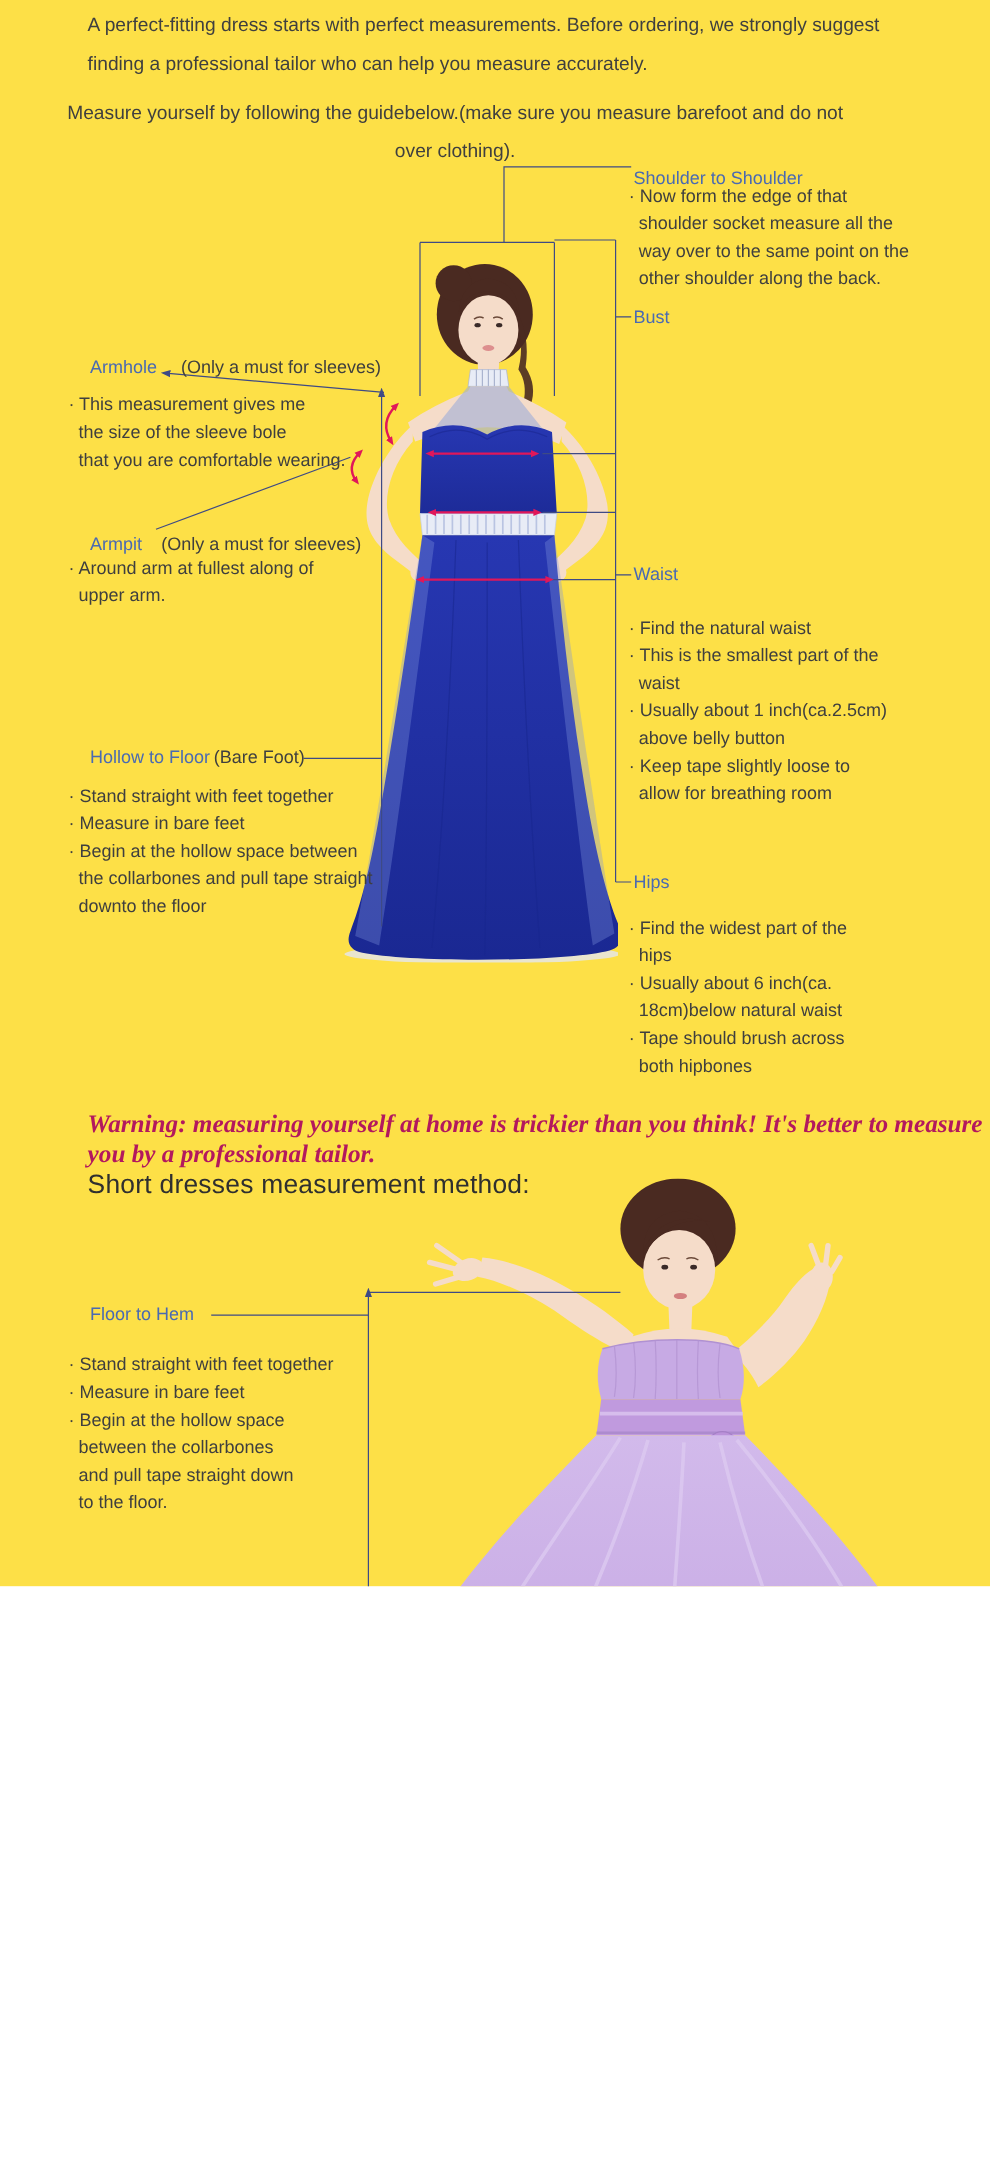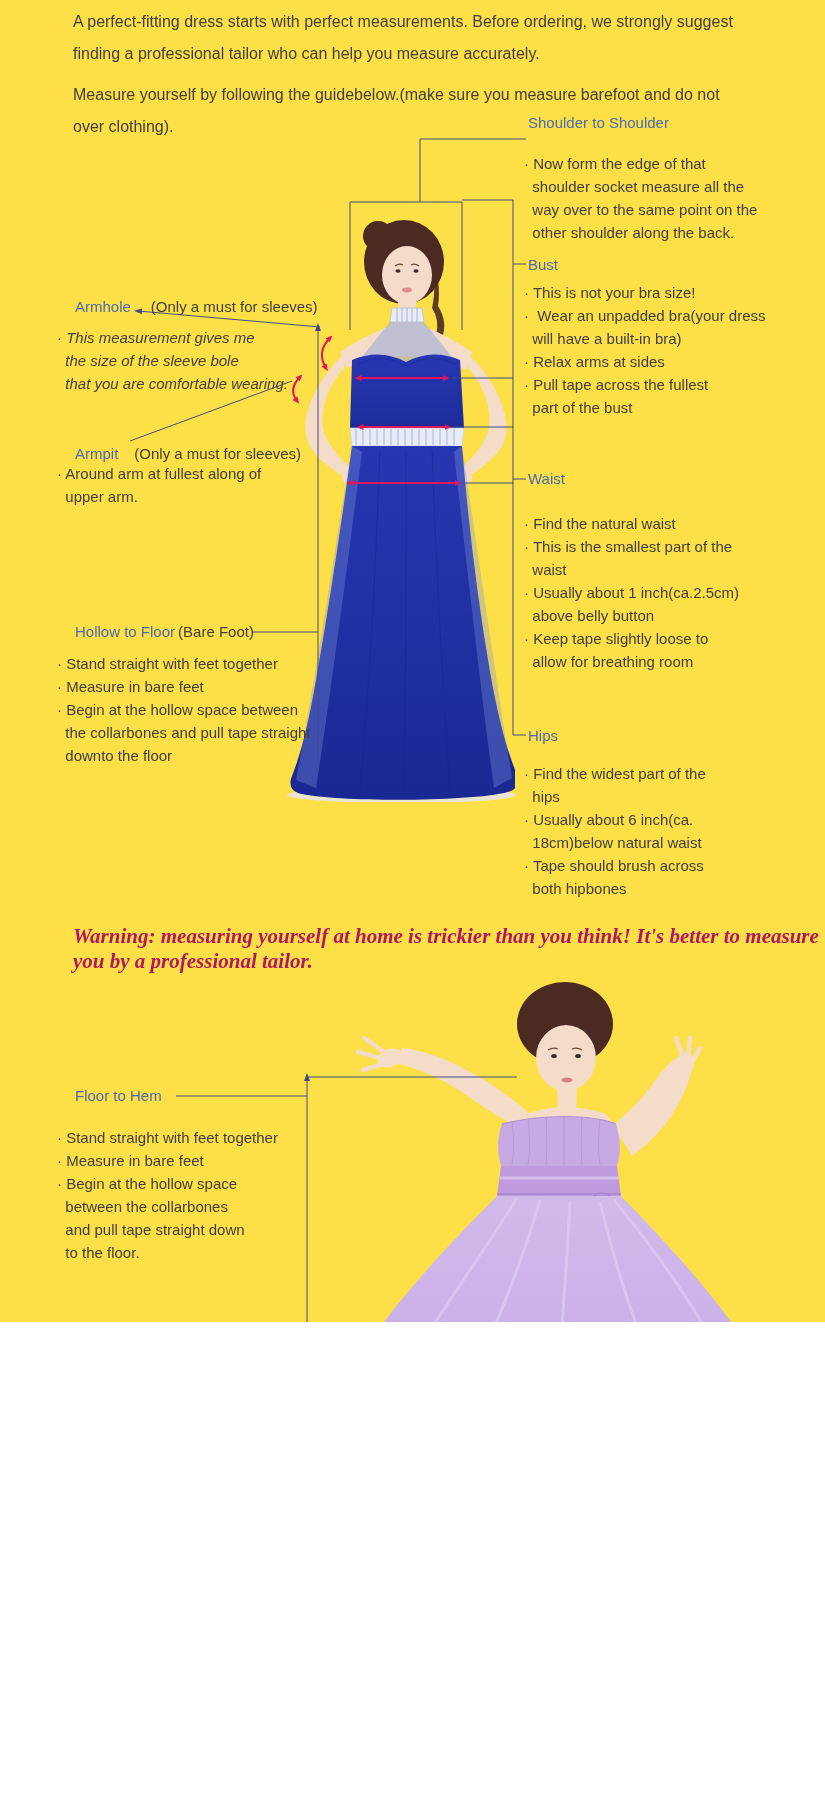"Measure yourself by following the" div.abs { left: 73px -> 56px; text-align: none -> center }
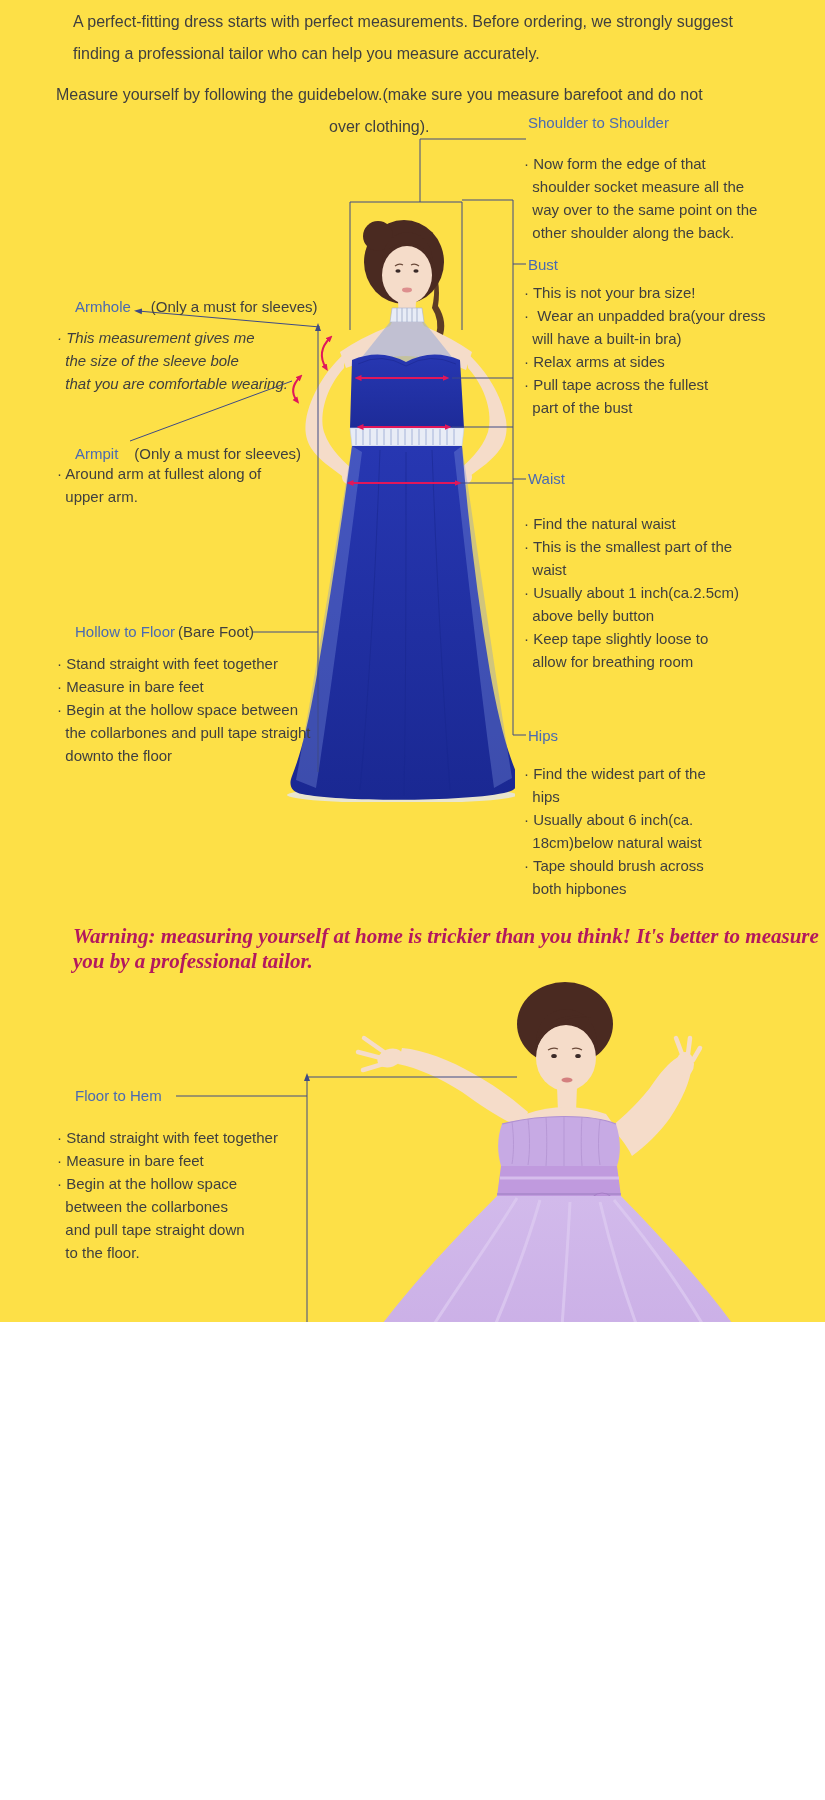"Shoulder to Shoulder" div.abs { top: 114px -> 140px }
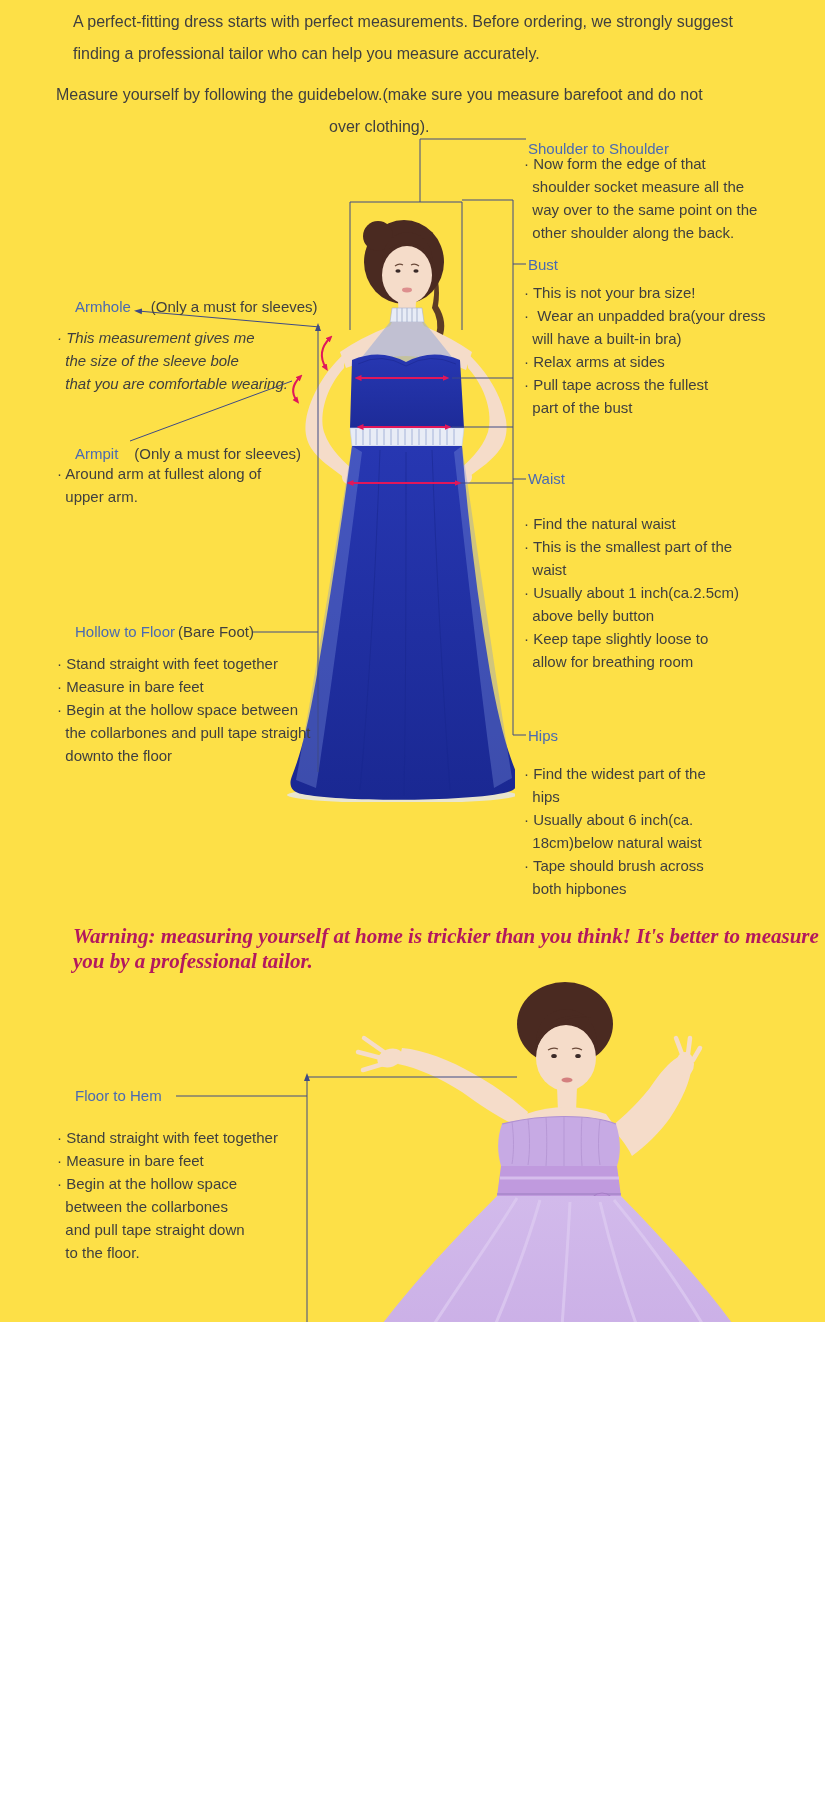"· This is not your" div.abs { html: <div>· This is not your bra size! · Wear an unpadded bra(your dress will have a built-in bra) · Relax arms at sides · Pull tape across the fullest part of the bust</div> -> none }
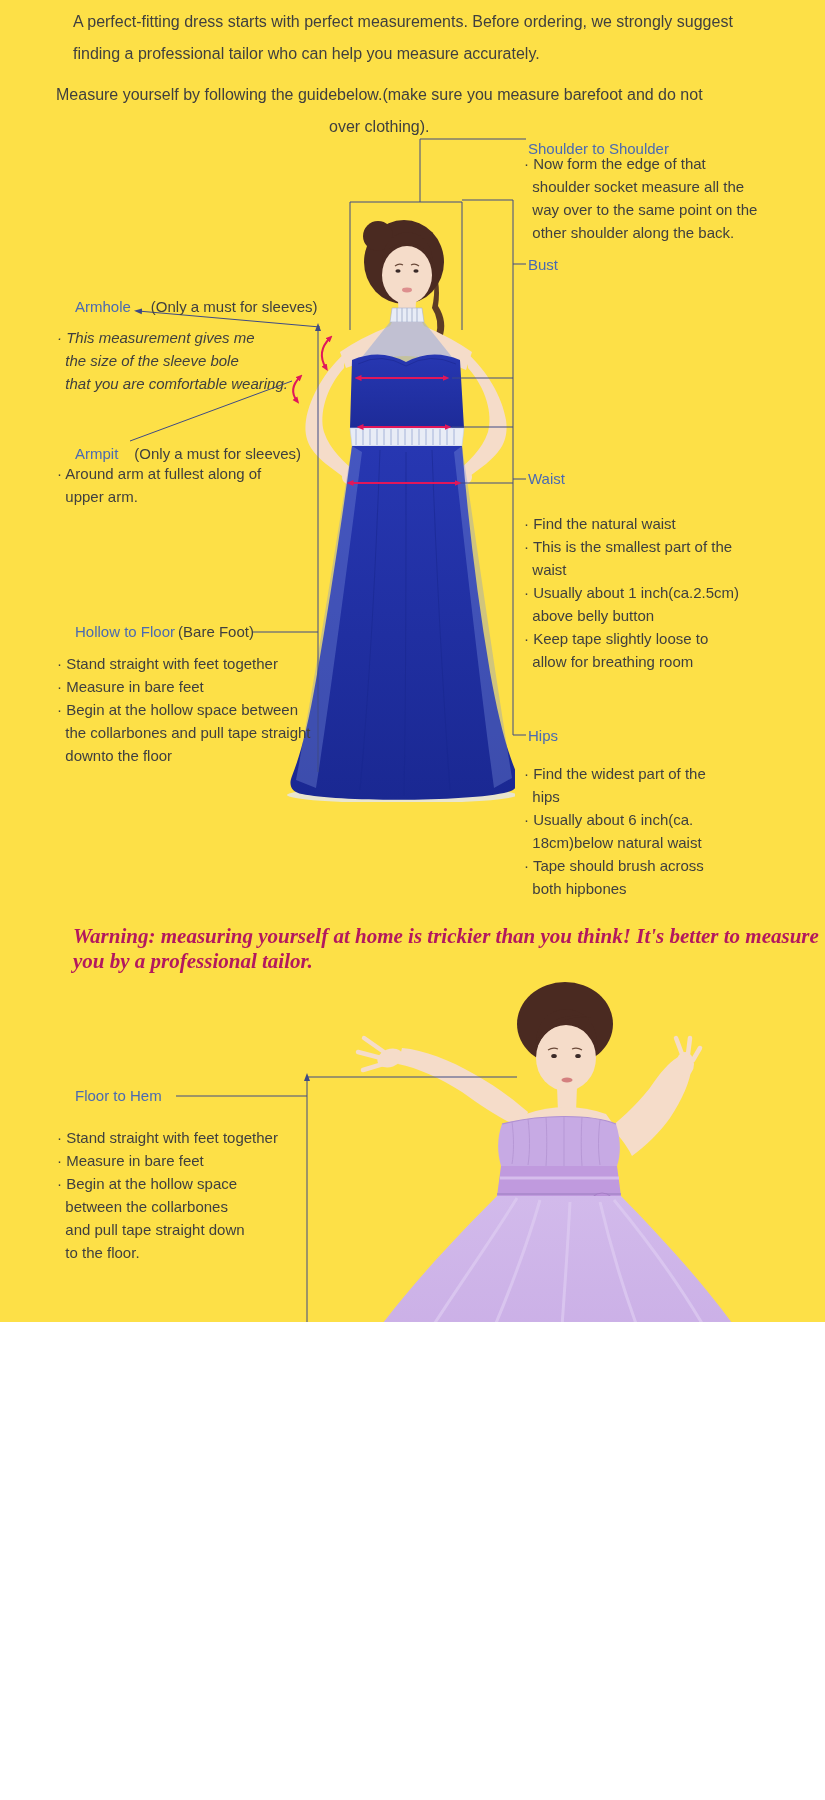"· This measurement gives me" div.abs { font-style: italic -> none }
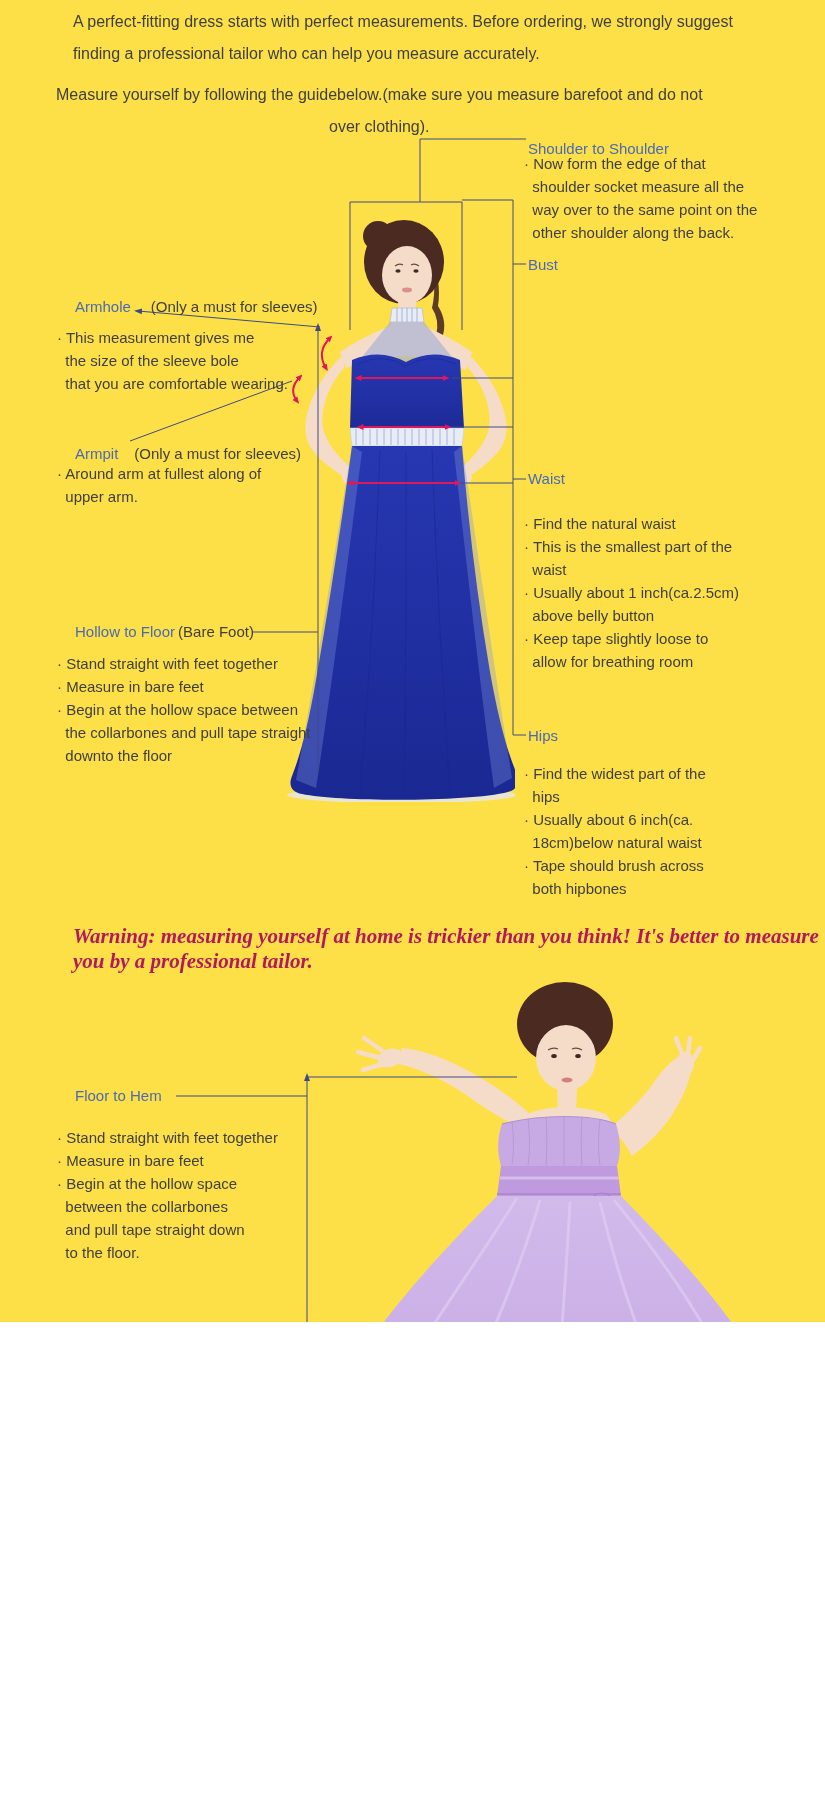"Short dresses measurement method:" div.abs { html: none -> <div>Short dresses measurement method:</div> }
